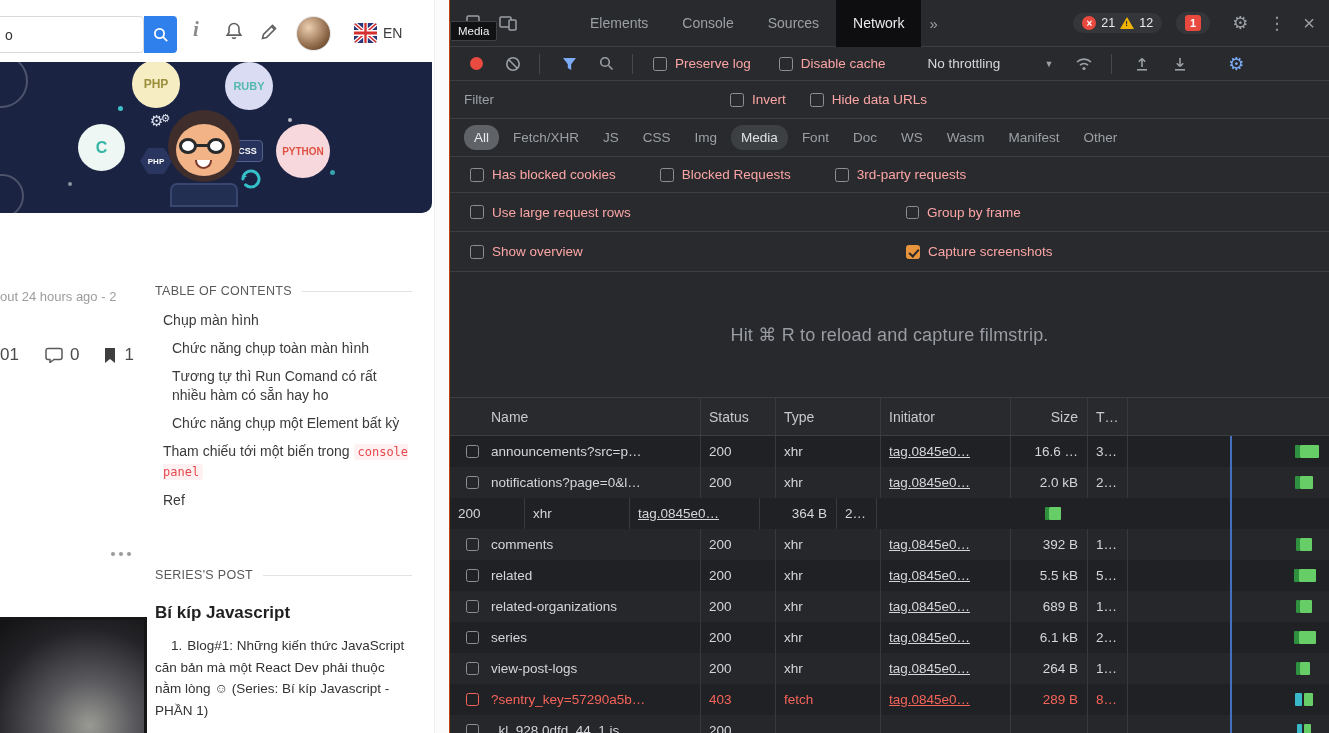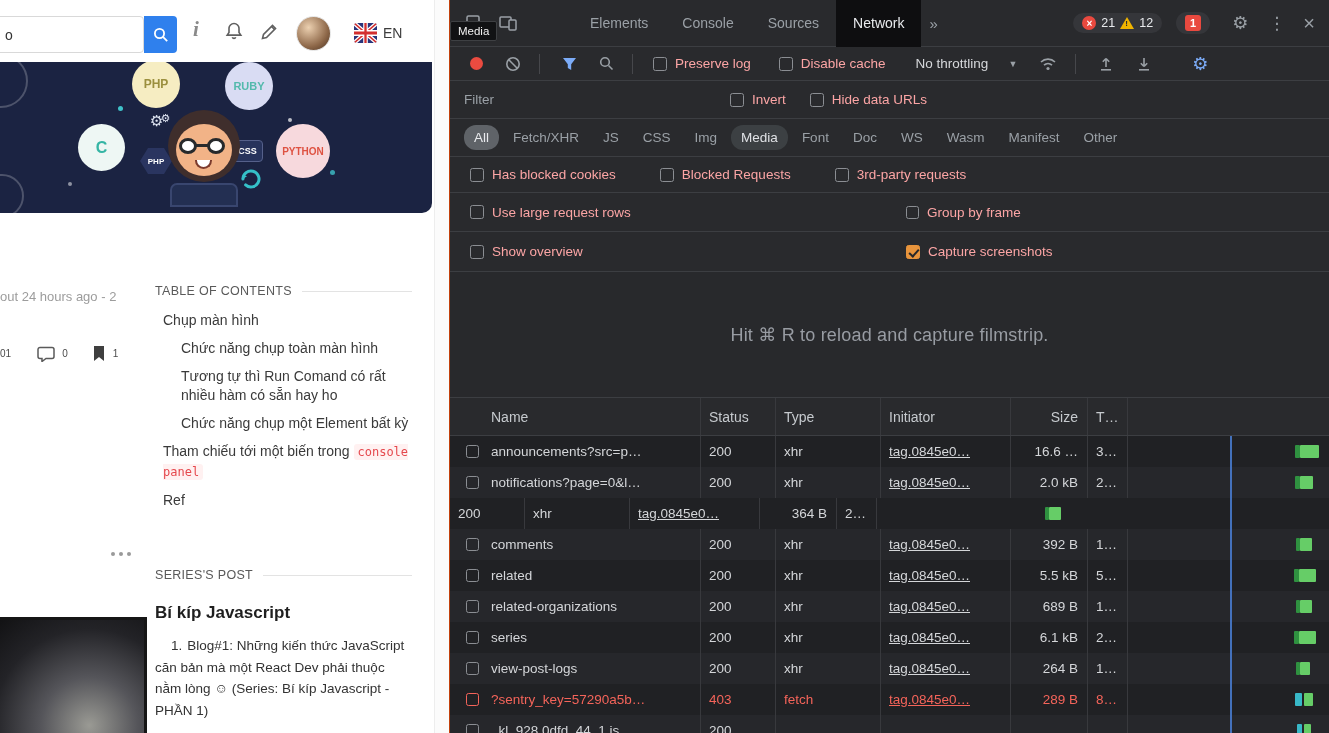"No throttling" .throttle { gap: 20px -> 44px; margin-left: 30px -> 42px }
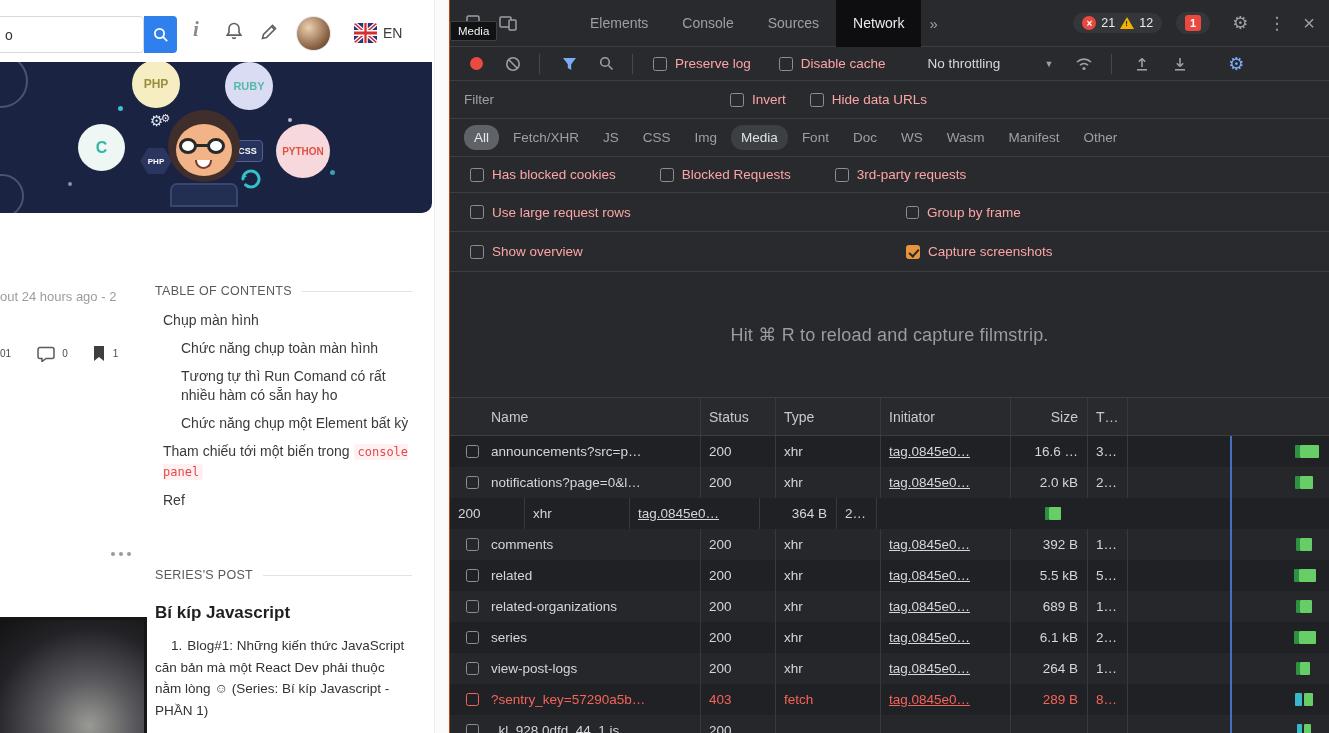"01" .stats { font-size: 10px -> 17px }
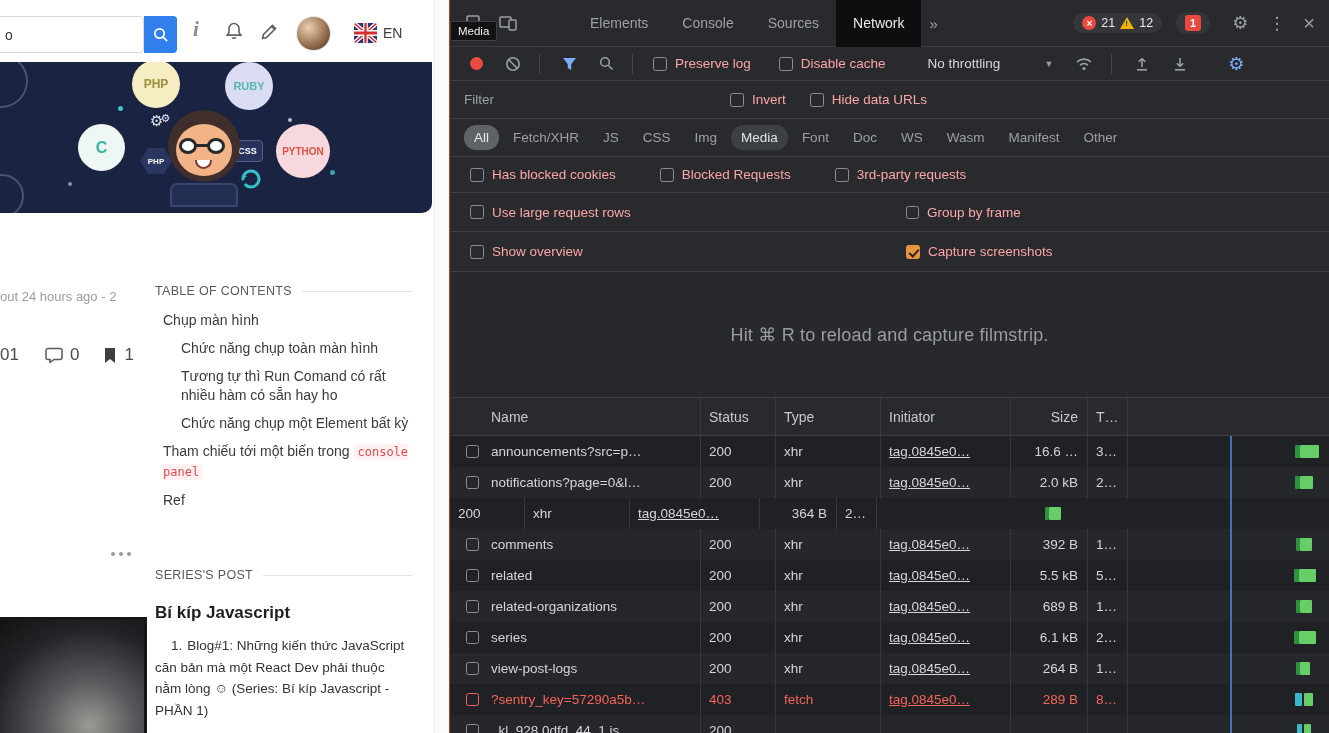"Chức năng chụp toàn màn" .lv2 { margin-left: 26px -> 17px }
